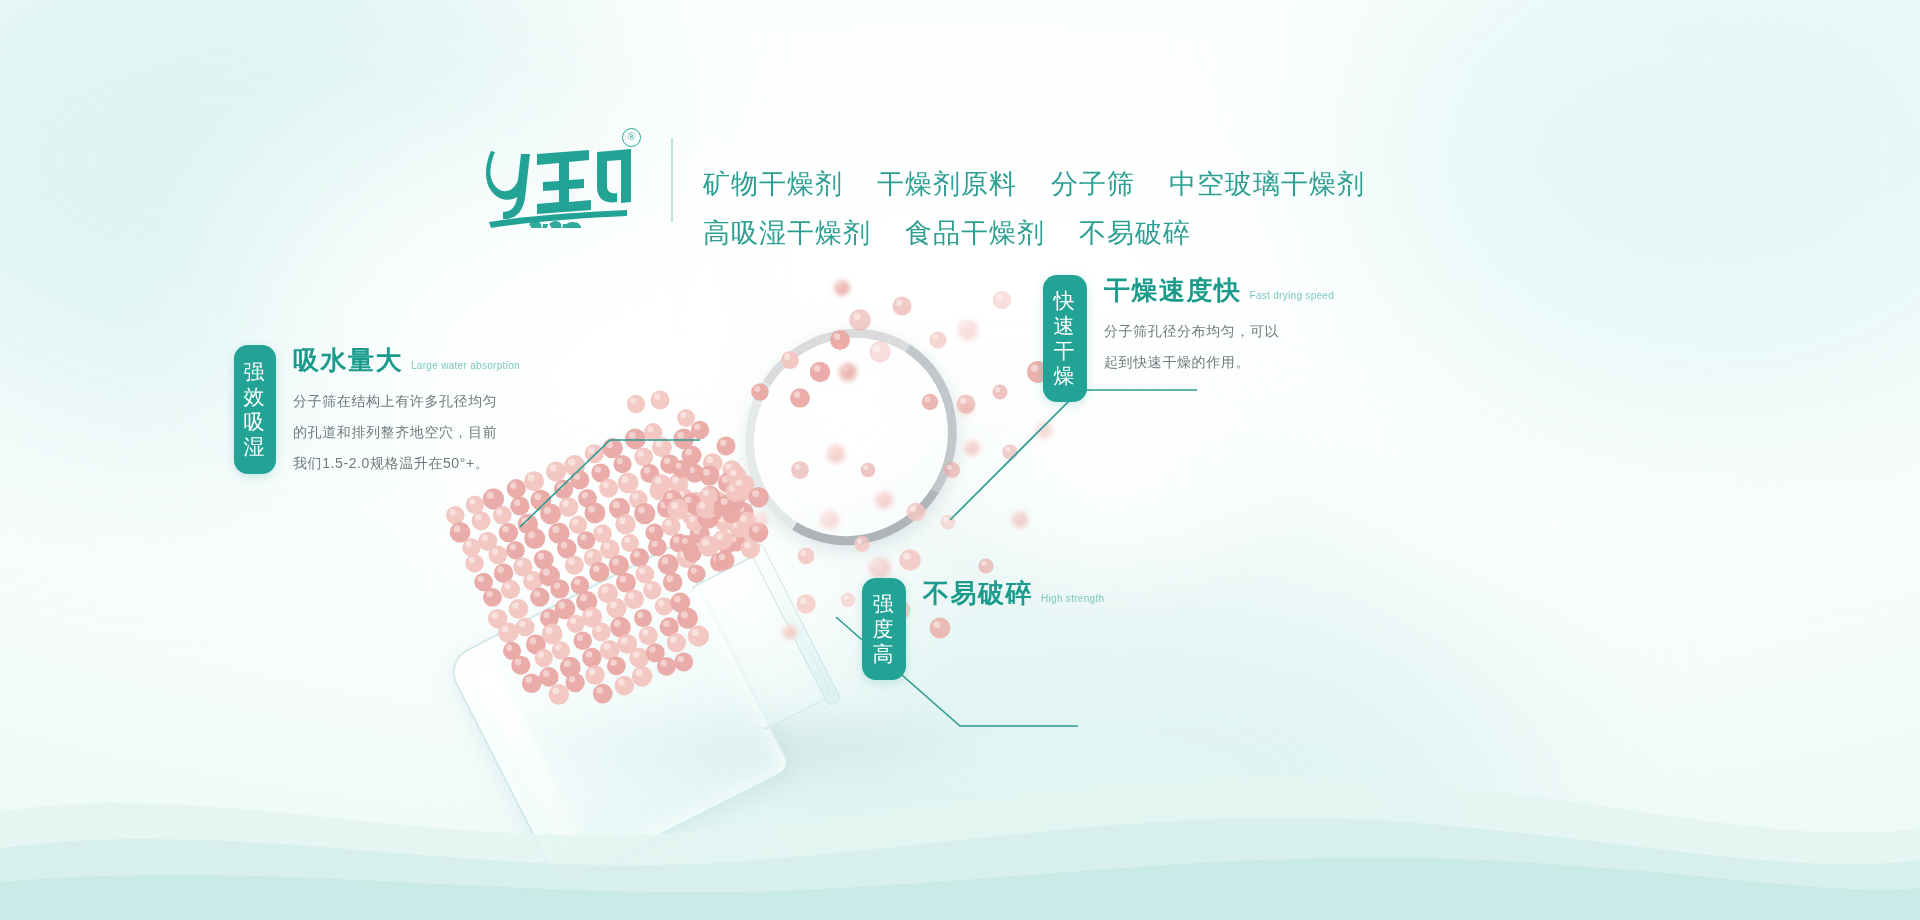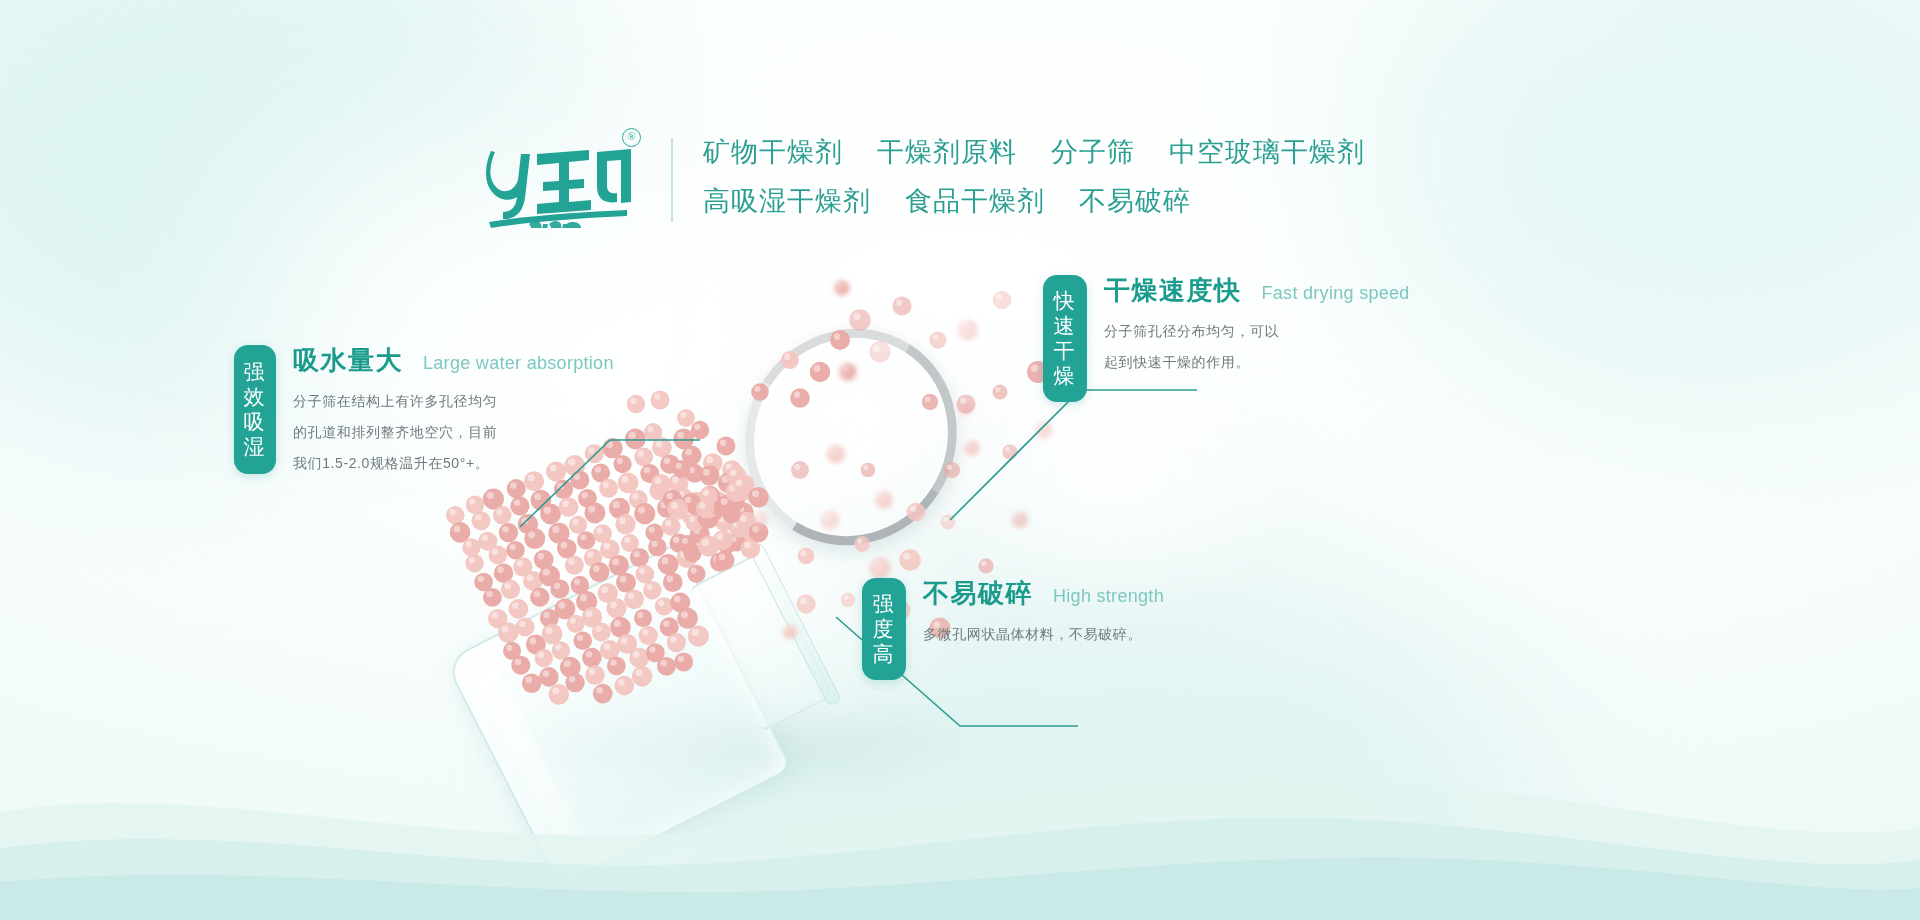"矿物干燥剂" .nav-lines { margin-top: none -> 32px }
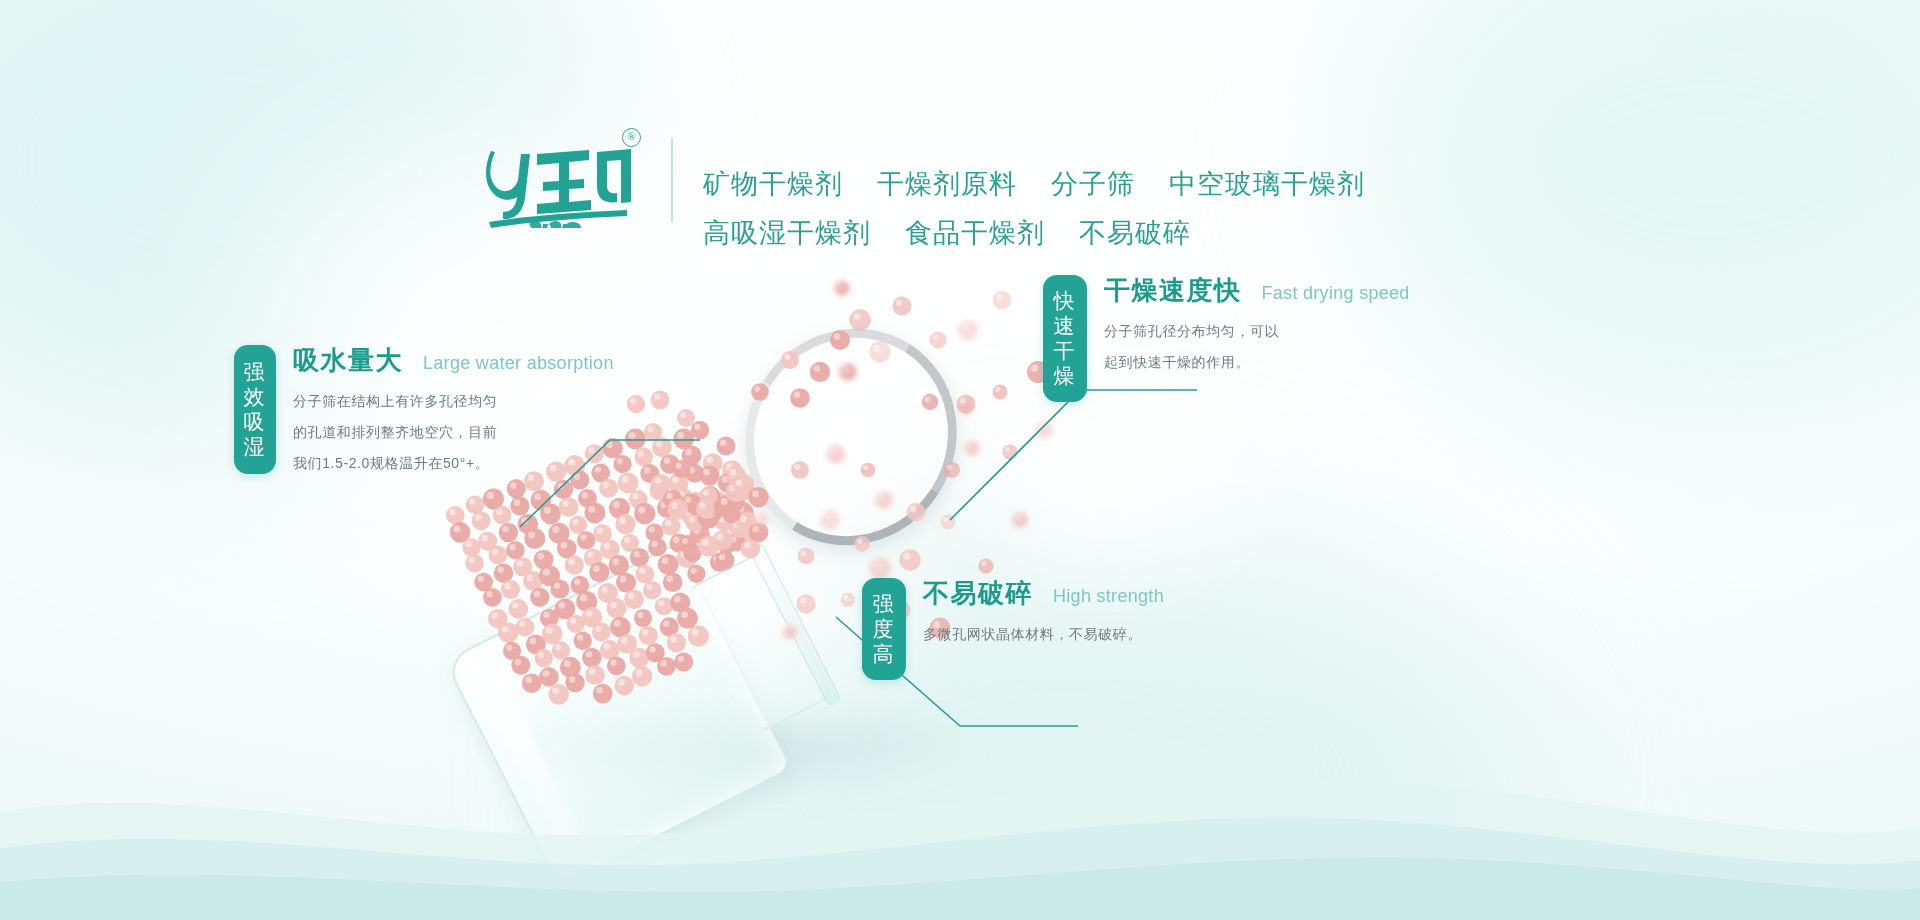"Fast drying speed" .co-sub { font-size: 18px -> 10px; margin-left: 20px -> 8px }
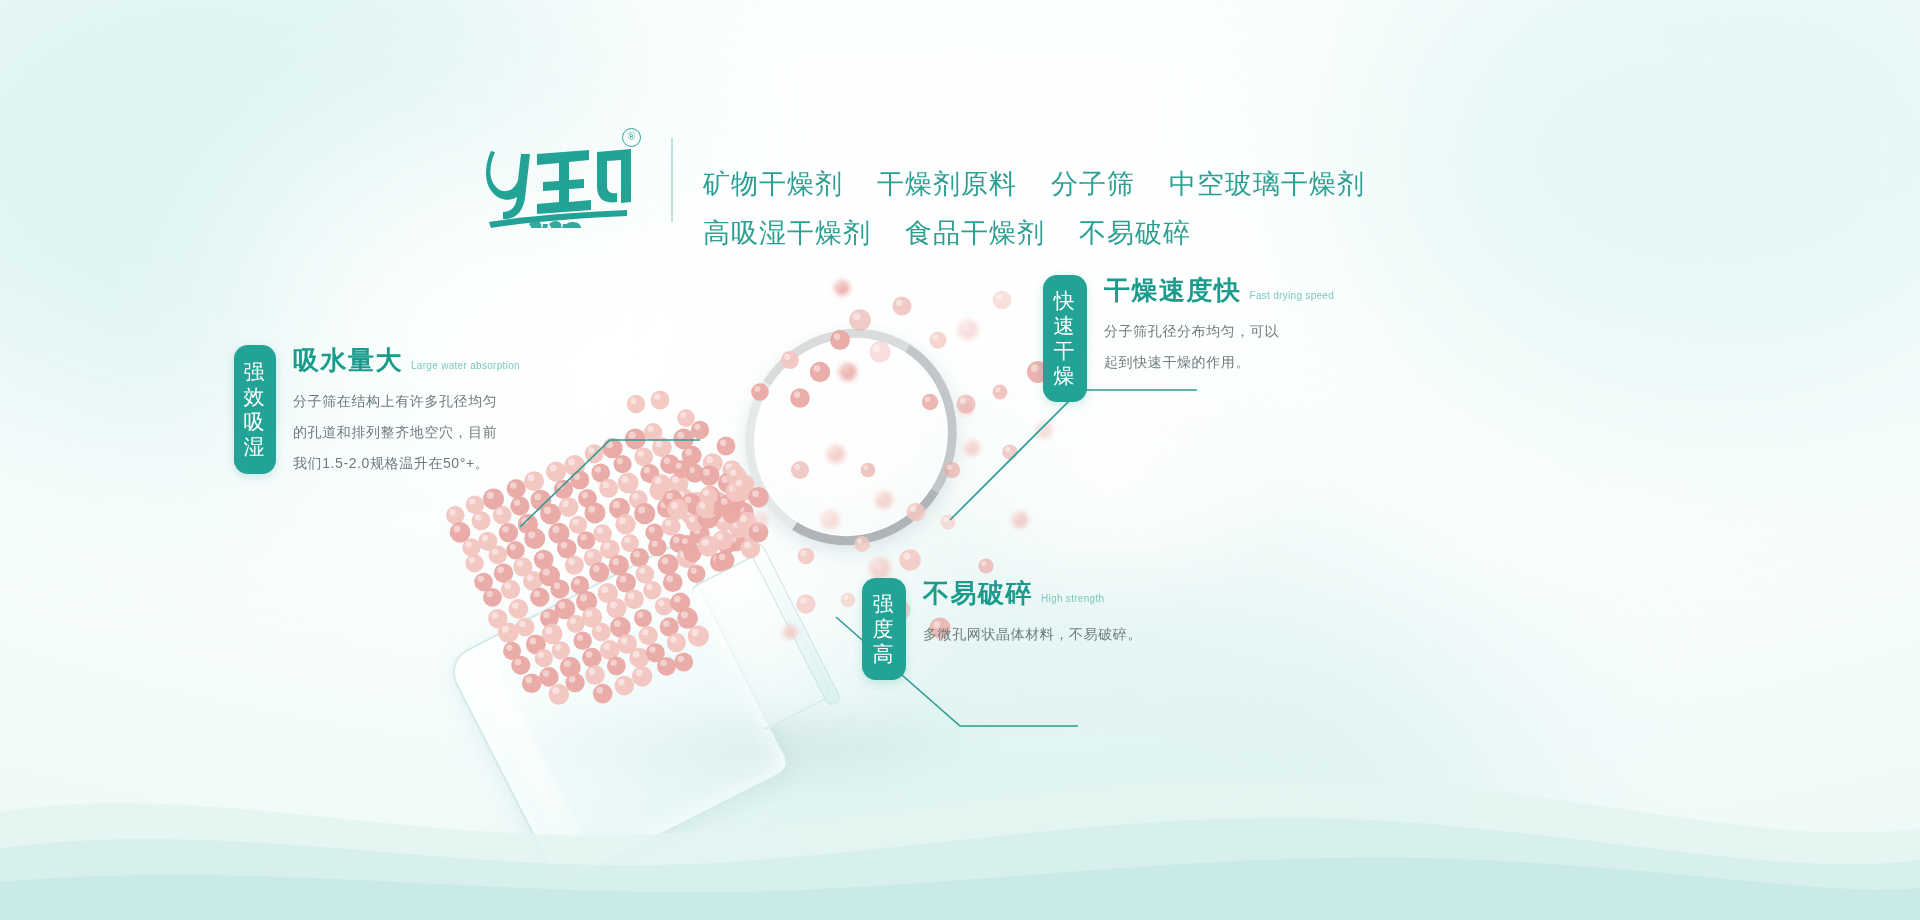"多微孔网状晶体材料，不易破碎。" div.co-line { html: <div>多微孔网状晶体材料，不易破碎。</div> -> none }
